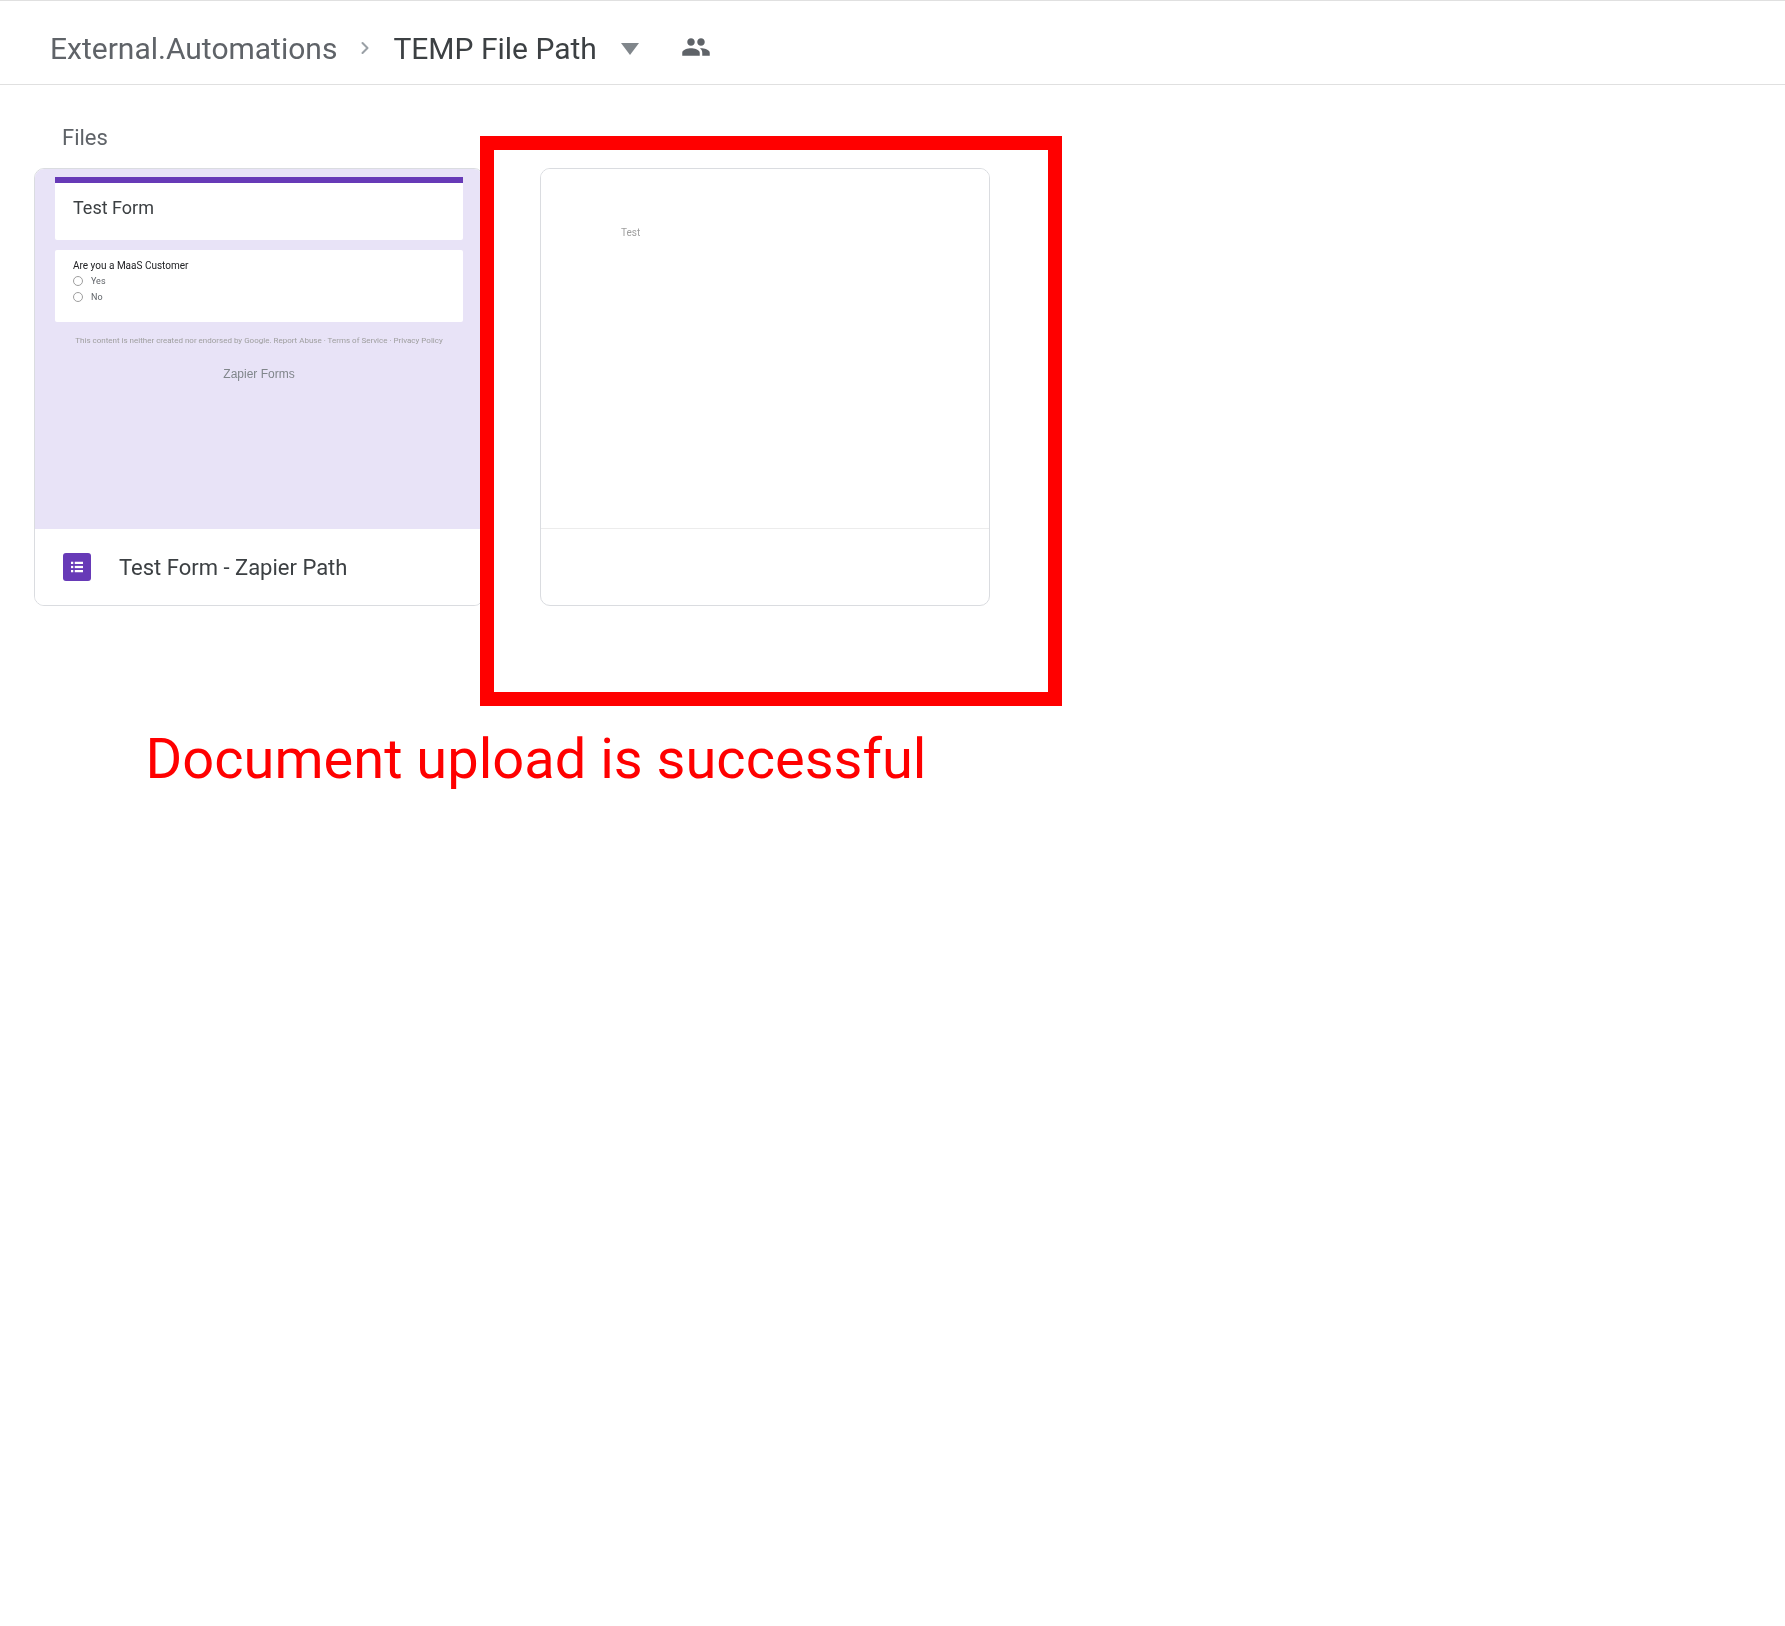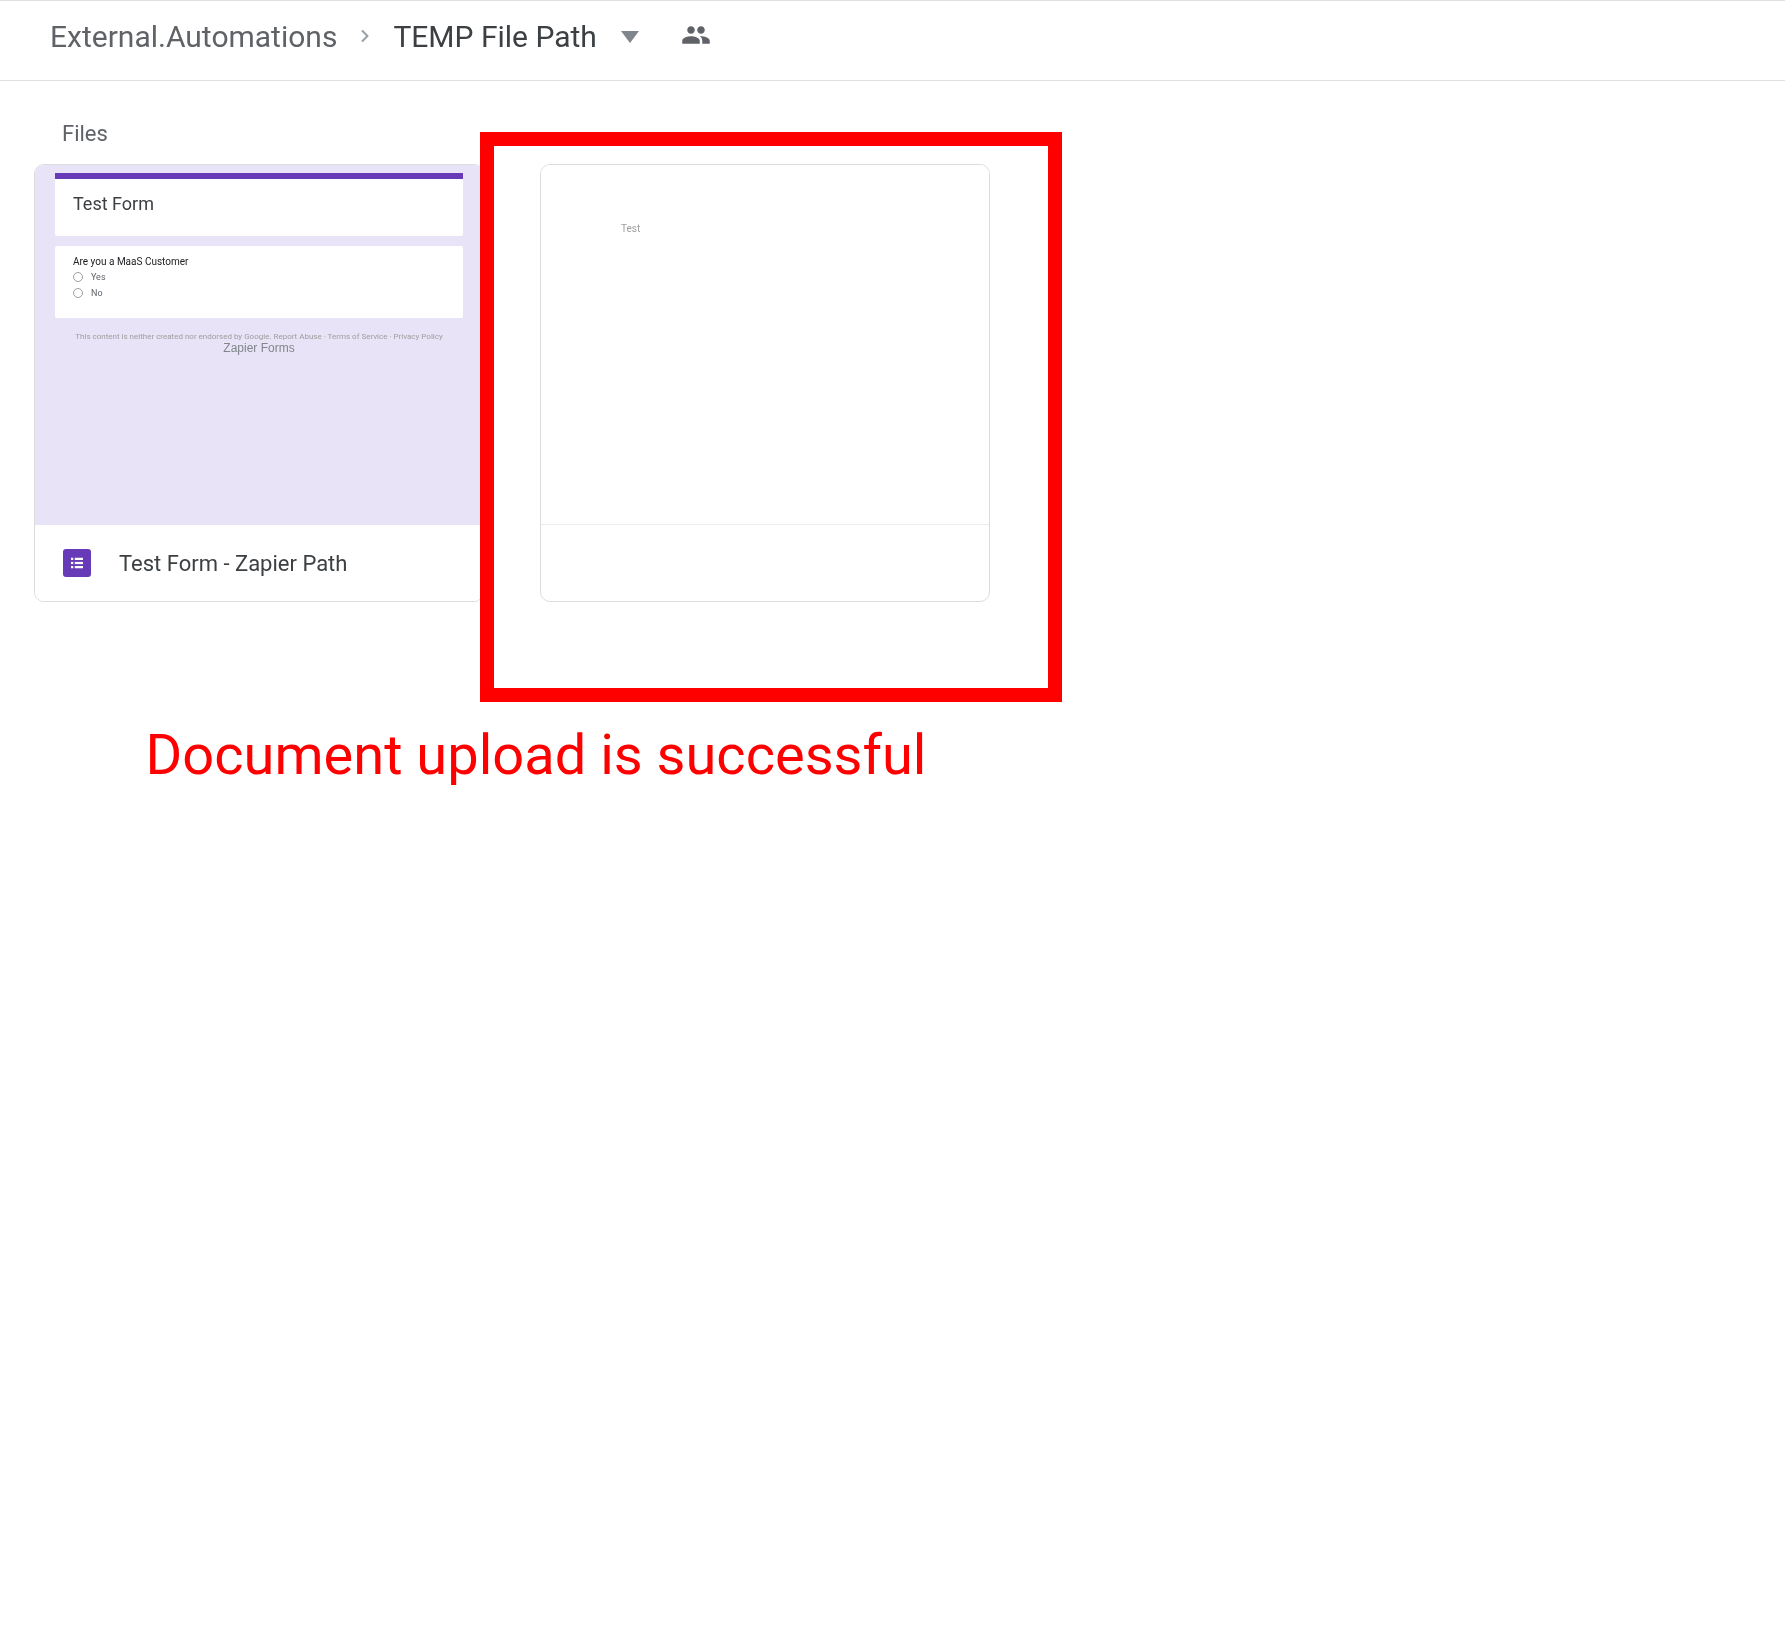"External.Automations" .breadcrumb-bar { margin-top: none -> 12px; padding: 18px 22px 26px 50px -> 18px 22px 18px 50px }
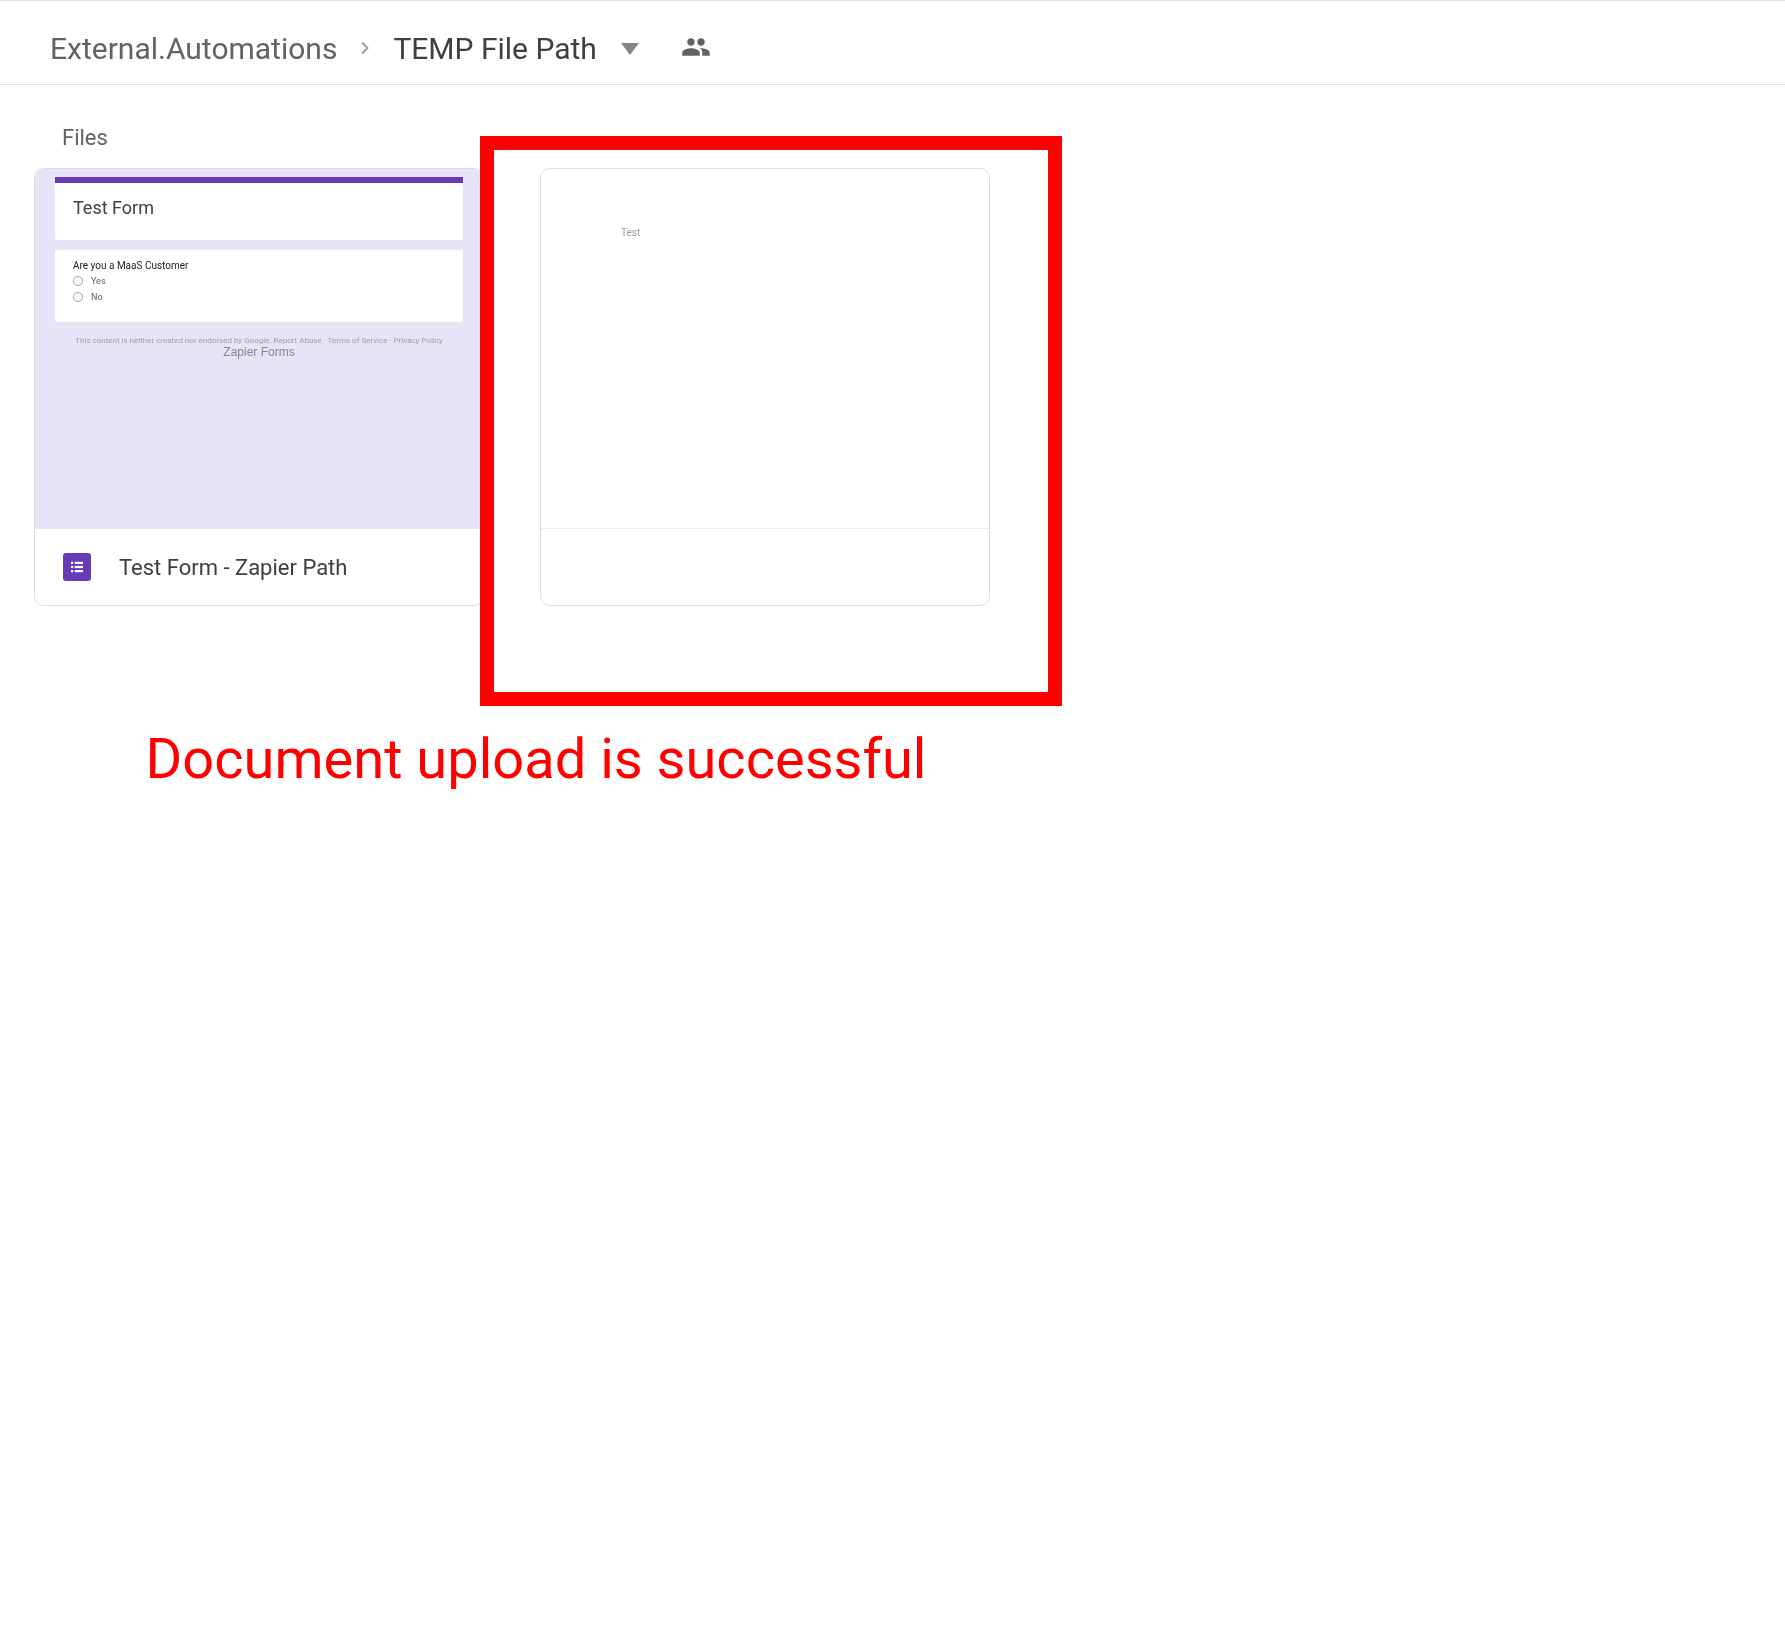"This content is neither created" .form-footer .links { margin-bottom: 0 -> 22px }
